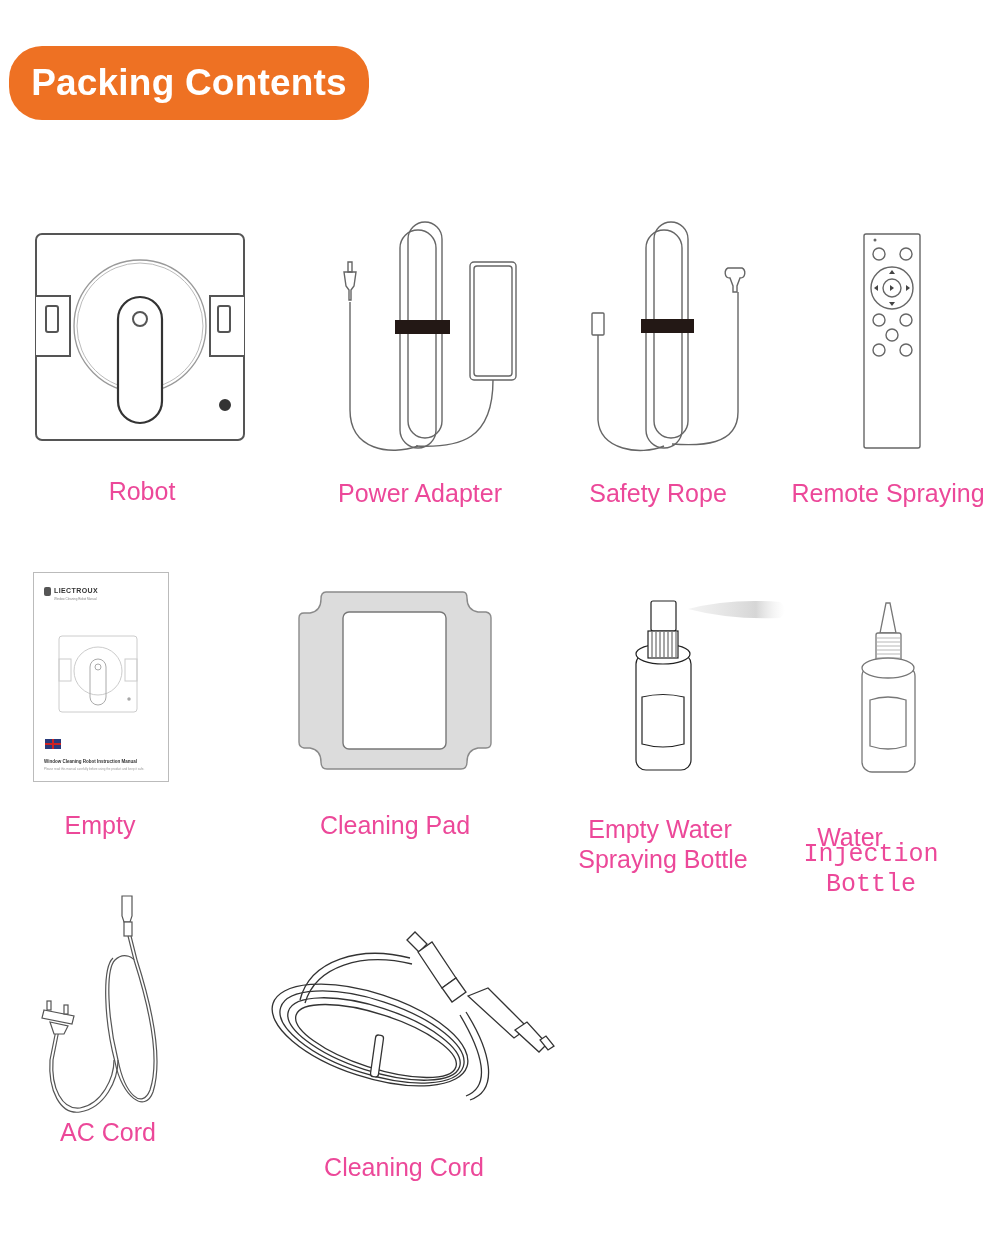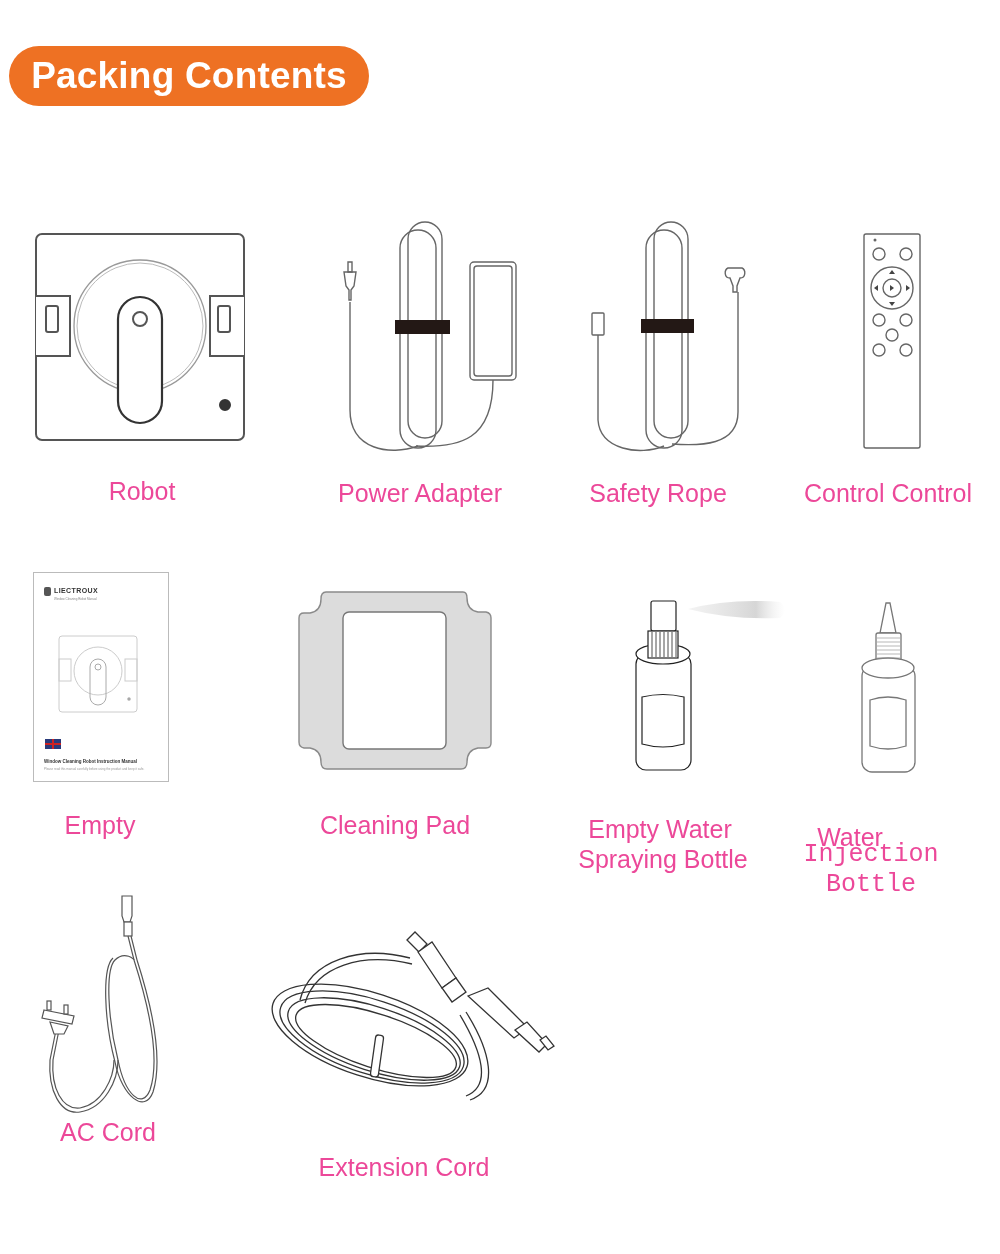"Packing Contents" .badge { height: 60px -> 74px }
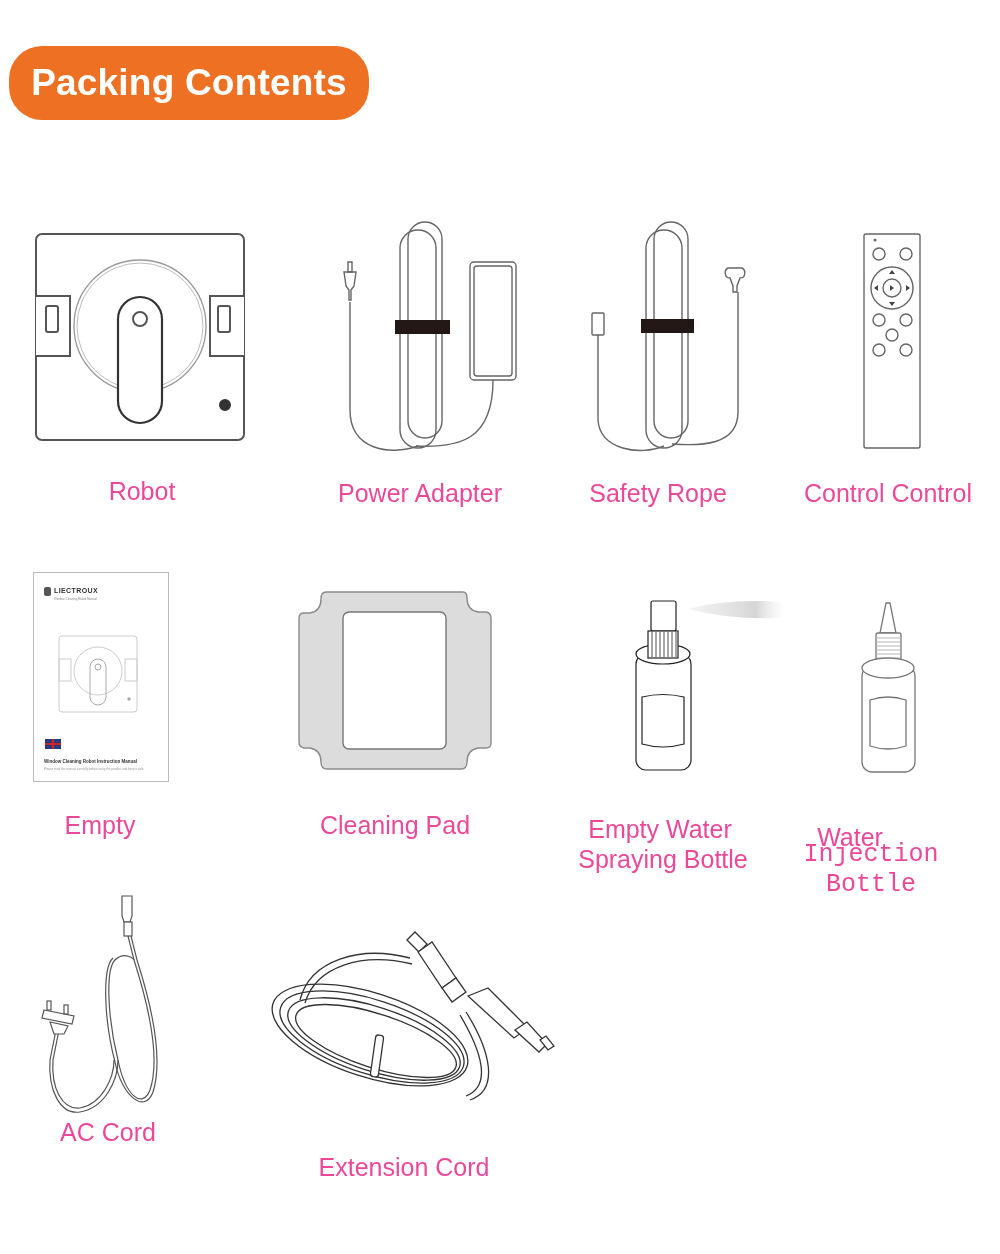"Control Control" div.label { text: Control Control -> Remote Spraying }
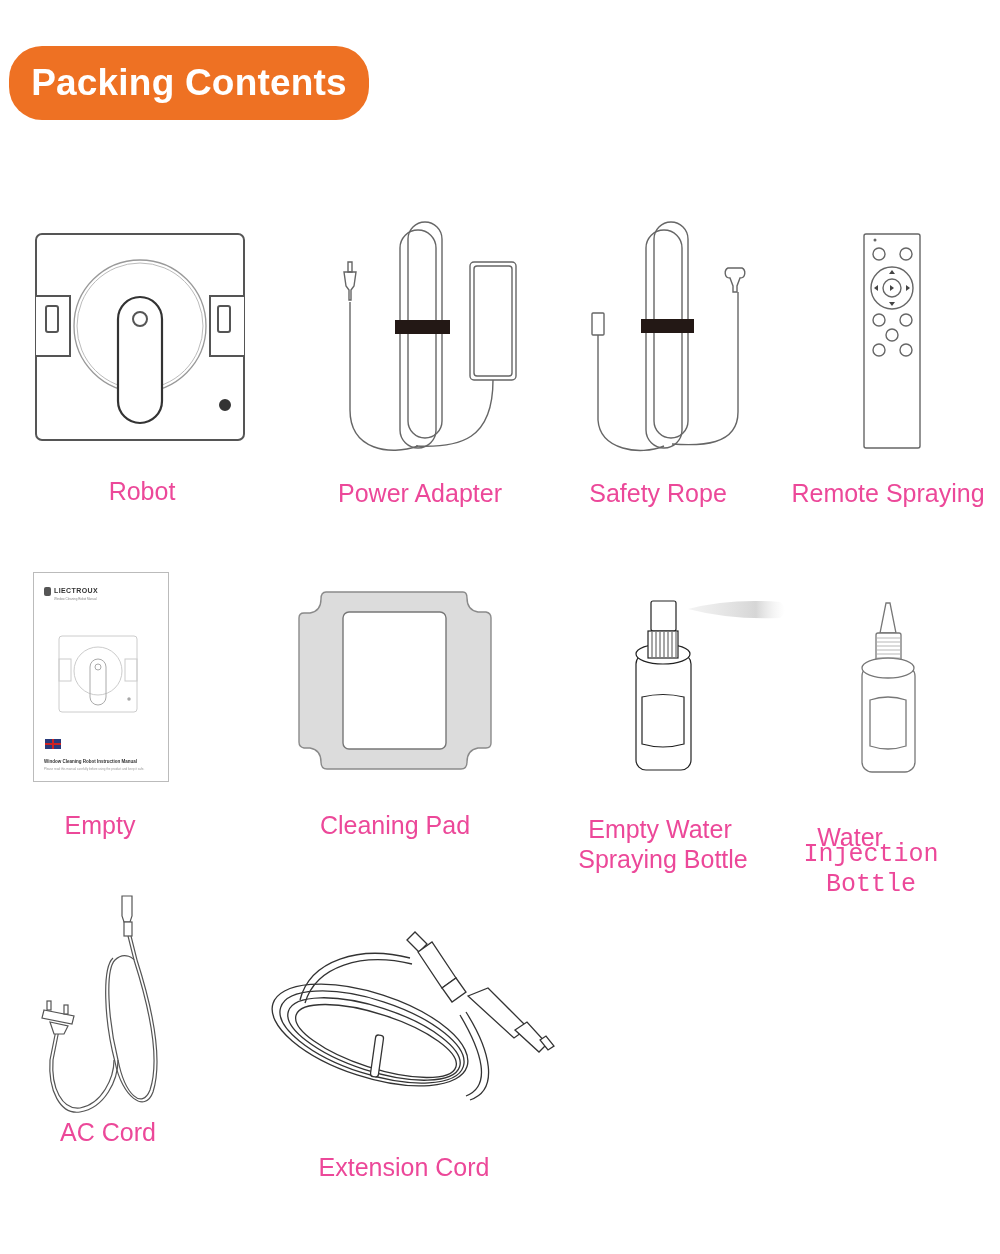"Extension Cord" div.label { text: Extension -> Cleaning }
